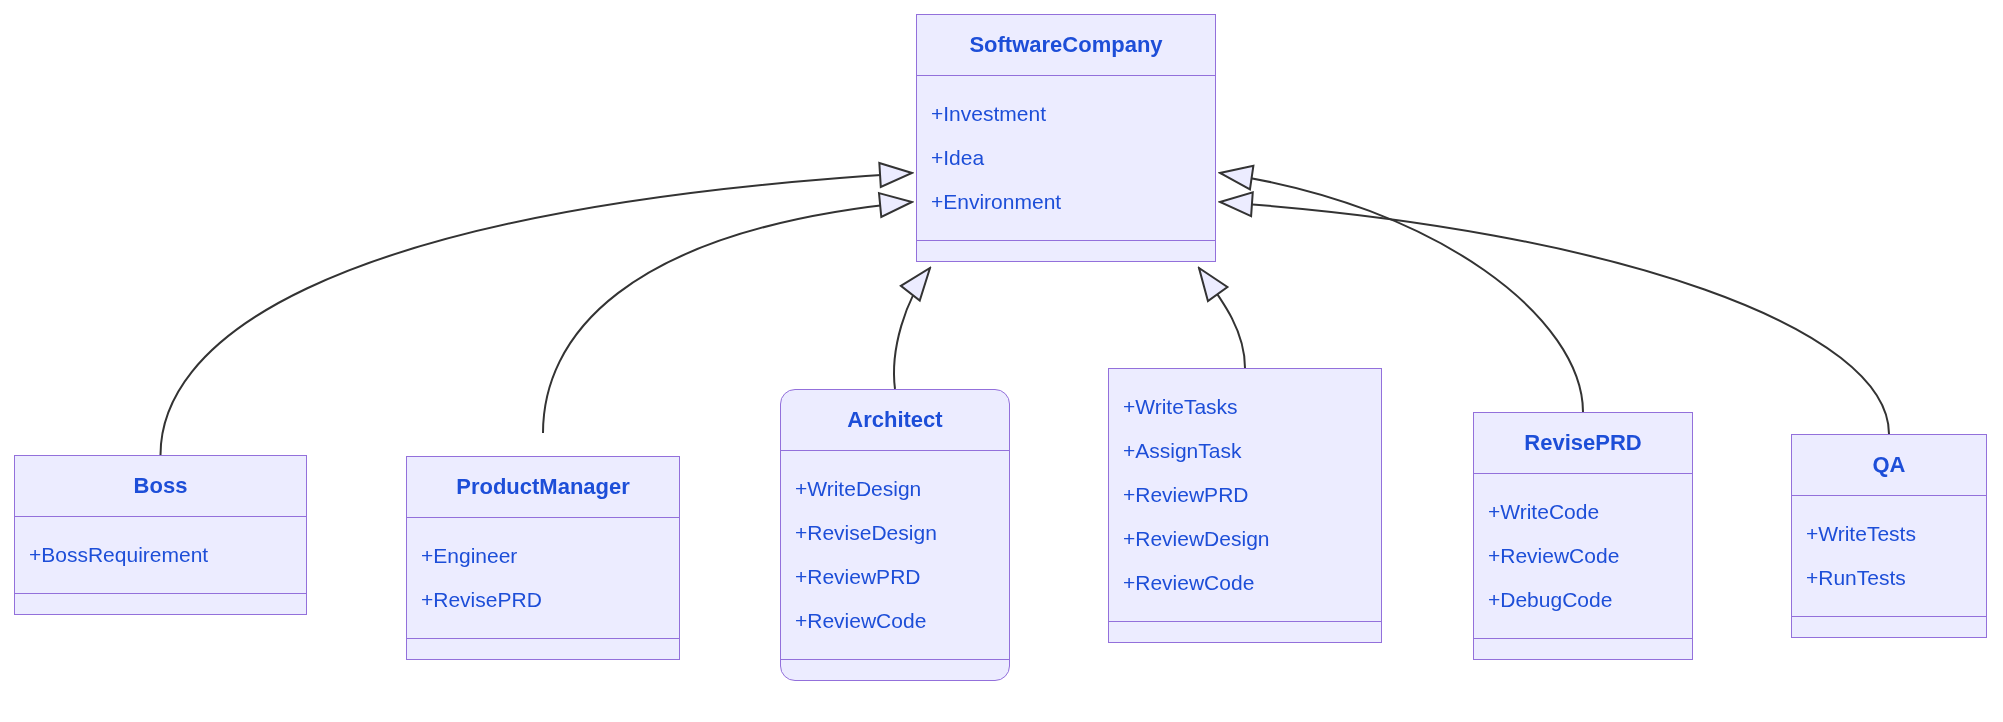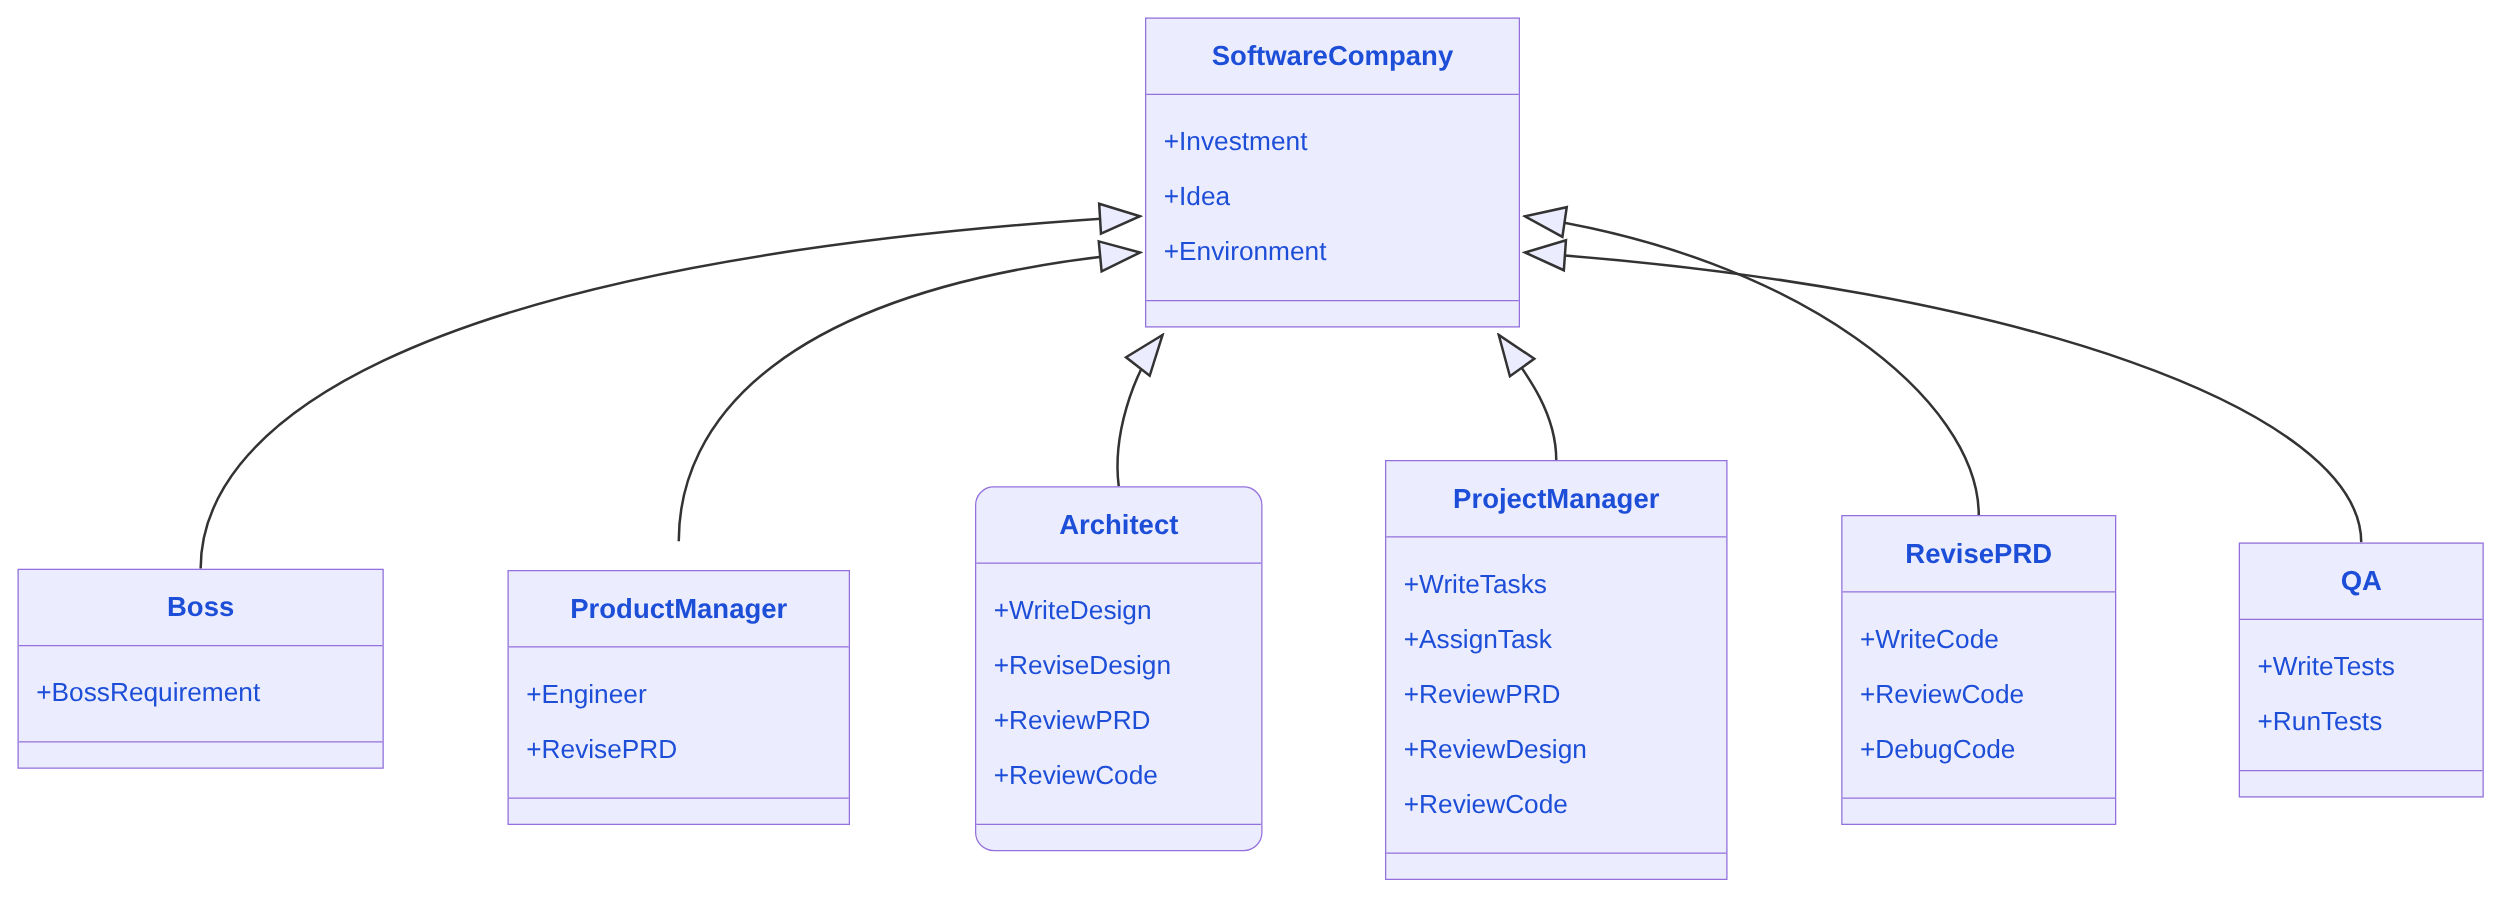"ProjectManager" div.class-title { html: <div>ProjectManager</div> -> none }
